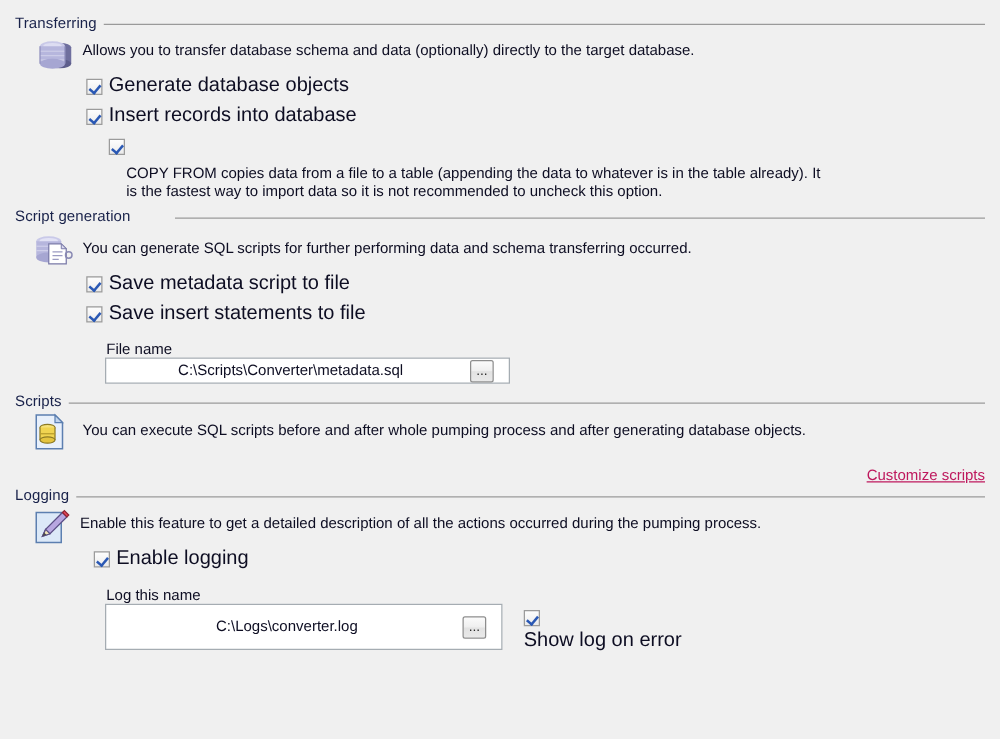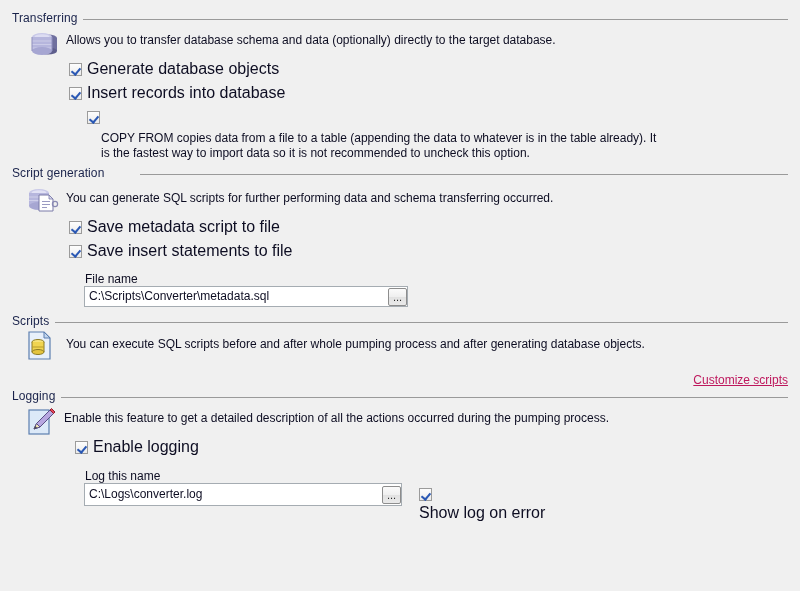"C:\Scripts\Converter\metadata.sql" .textbox { padding: 0 0 0 4px -> 0 12px 0 4px; text-align: none -> center }
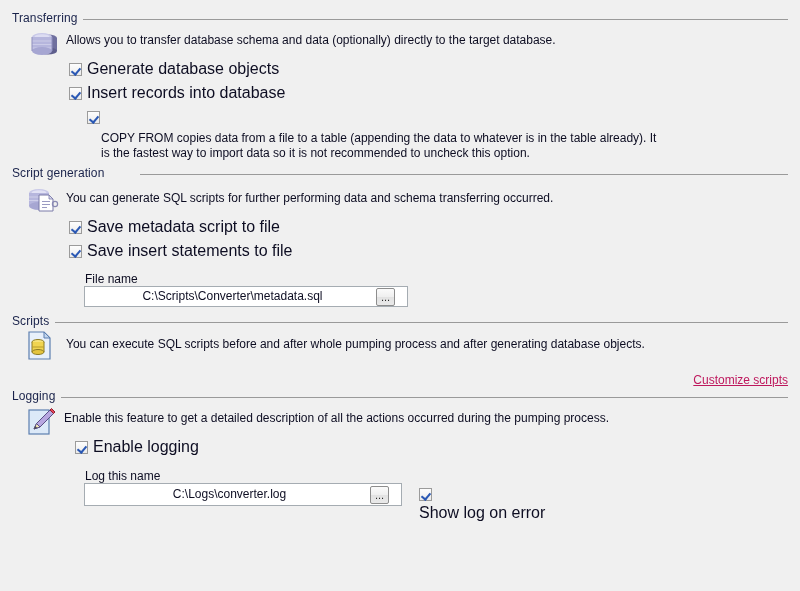"C:\Logs\converter.log" div.textbox { height: 23px -> 37px }
